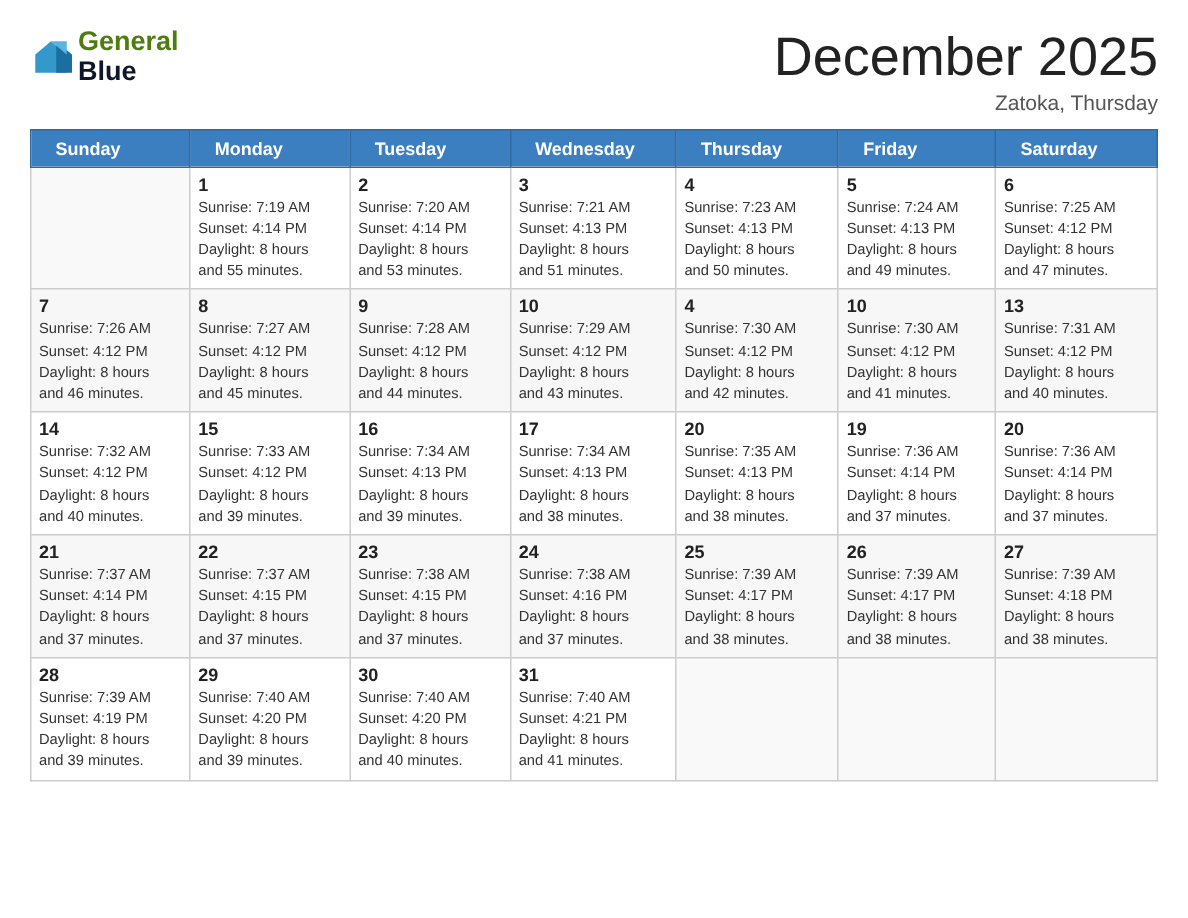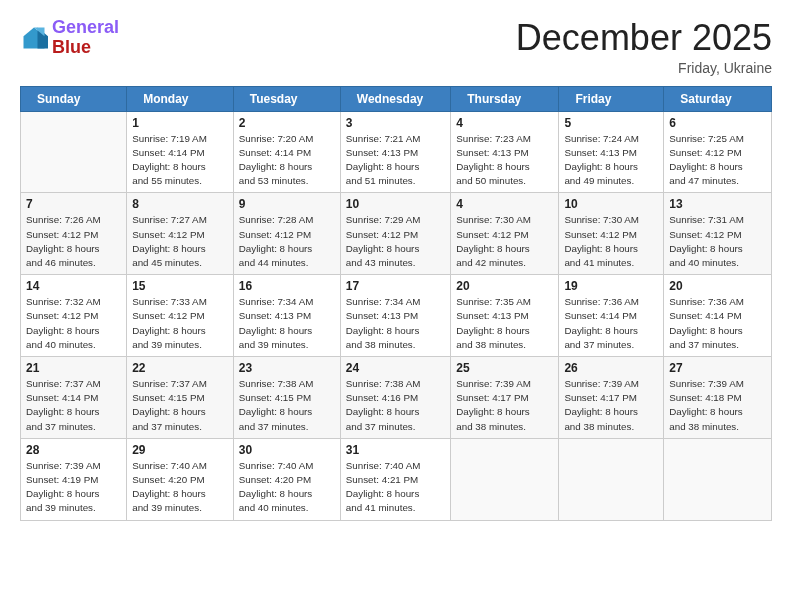"General" .logo-general { color: #8b5cf6 -> #4d7c0f }
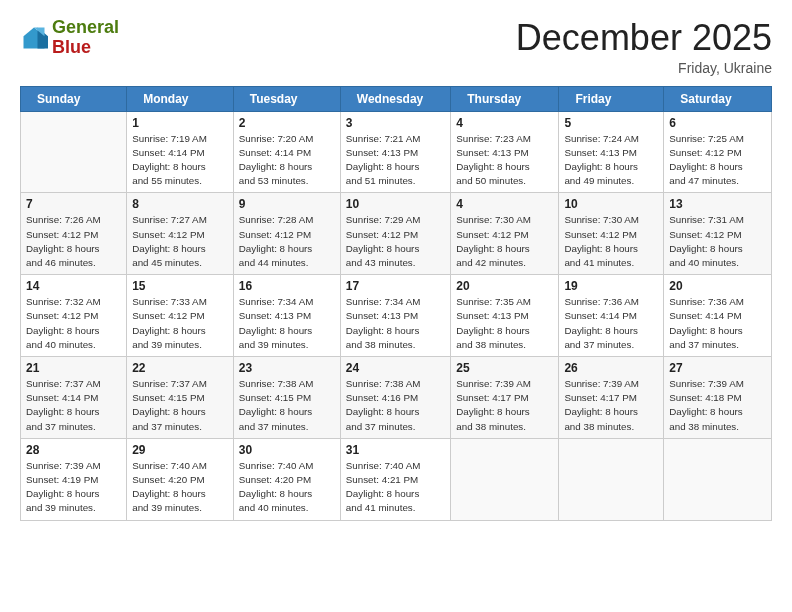"Blue" .logo-blue { color: #b91c1c -> #0f172a }
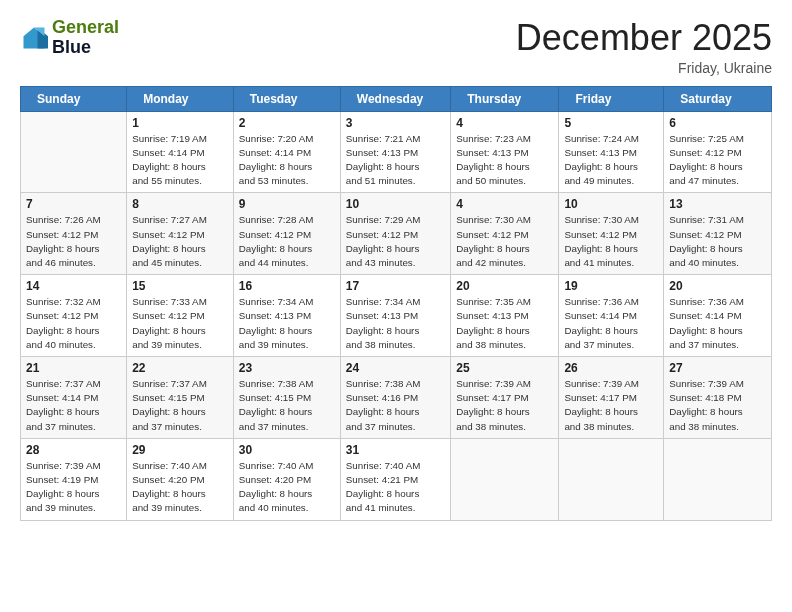"Friday, Ukraine" div.location { text: Friday, Ukraine -> Zatoka, Thursday }
